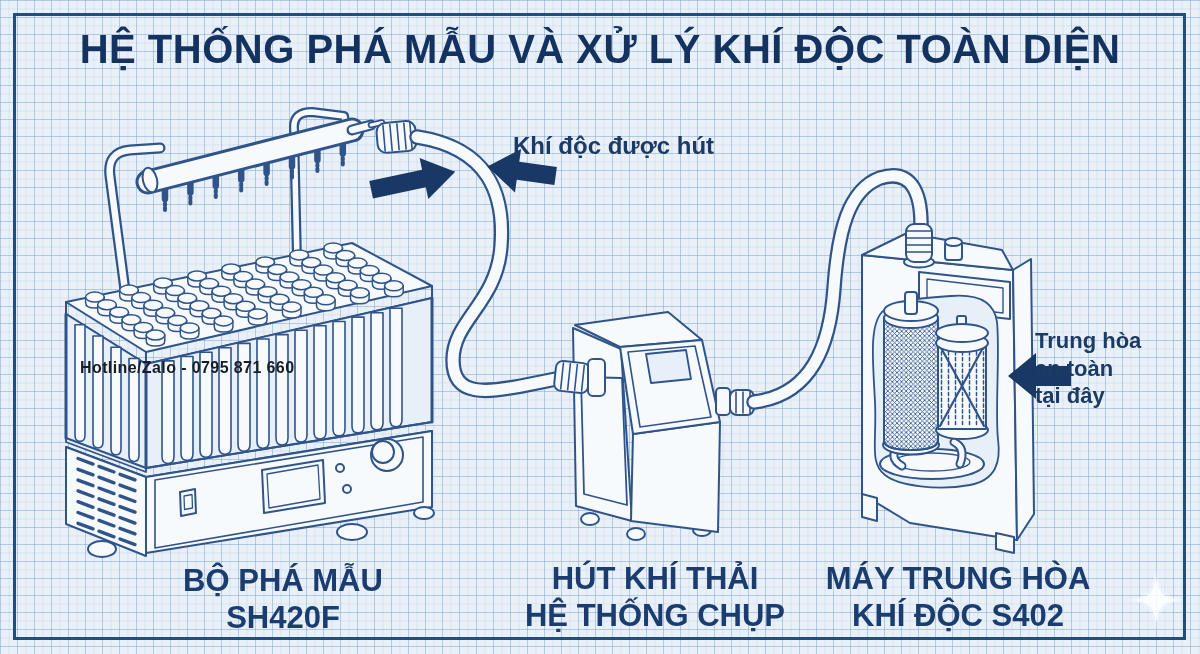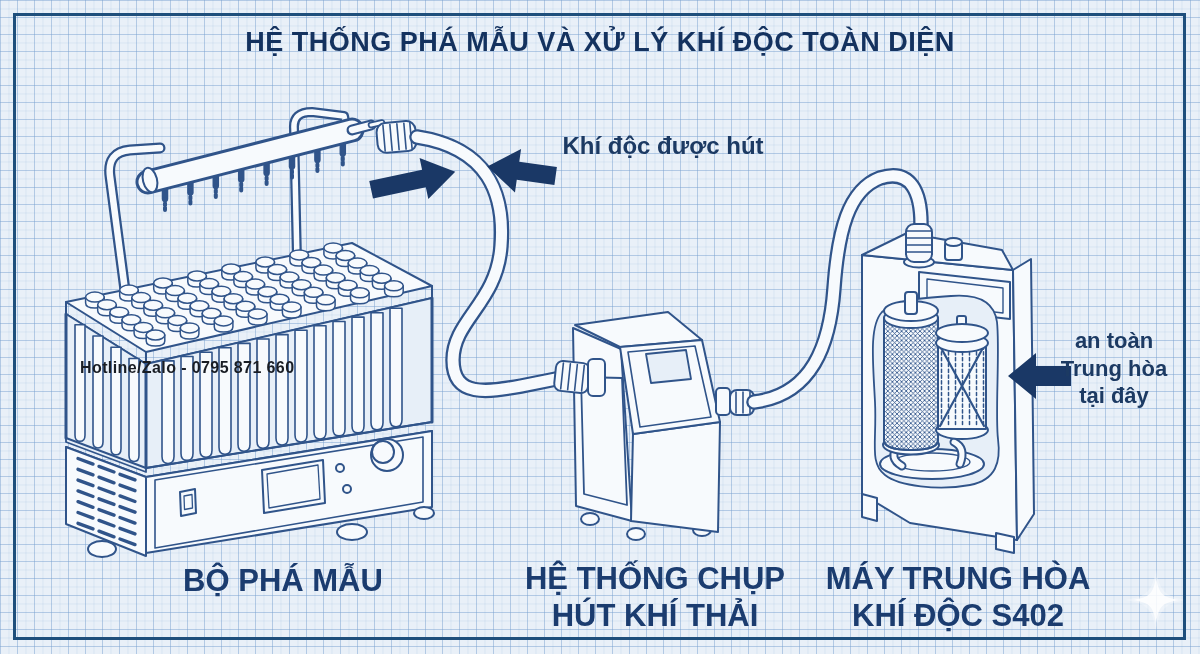"HỆ THỐNG PHÁ MẪU VÀ" .title { font-size: 27px -> 40px }
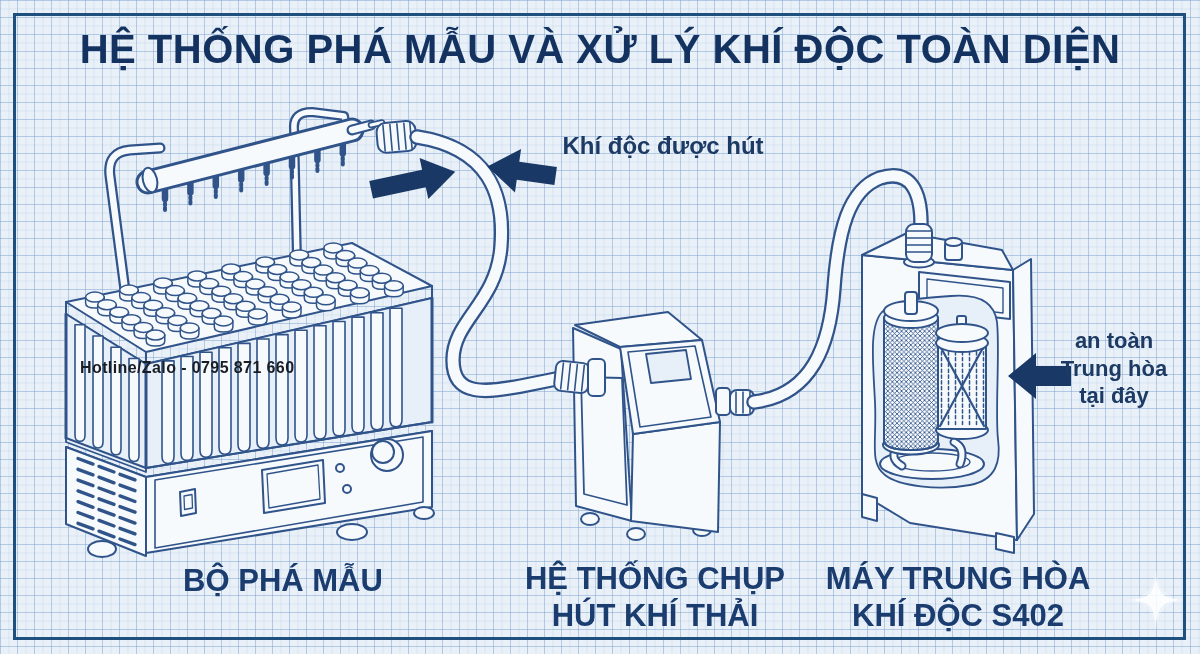"Khí độc được hút" .ann { text-align: center -> none }
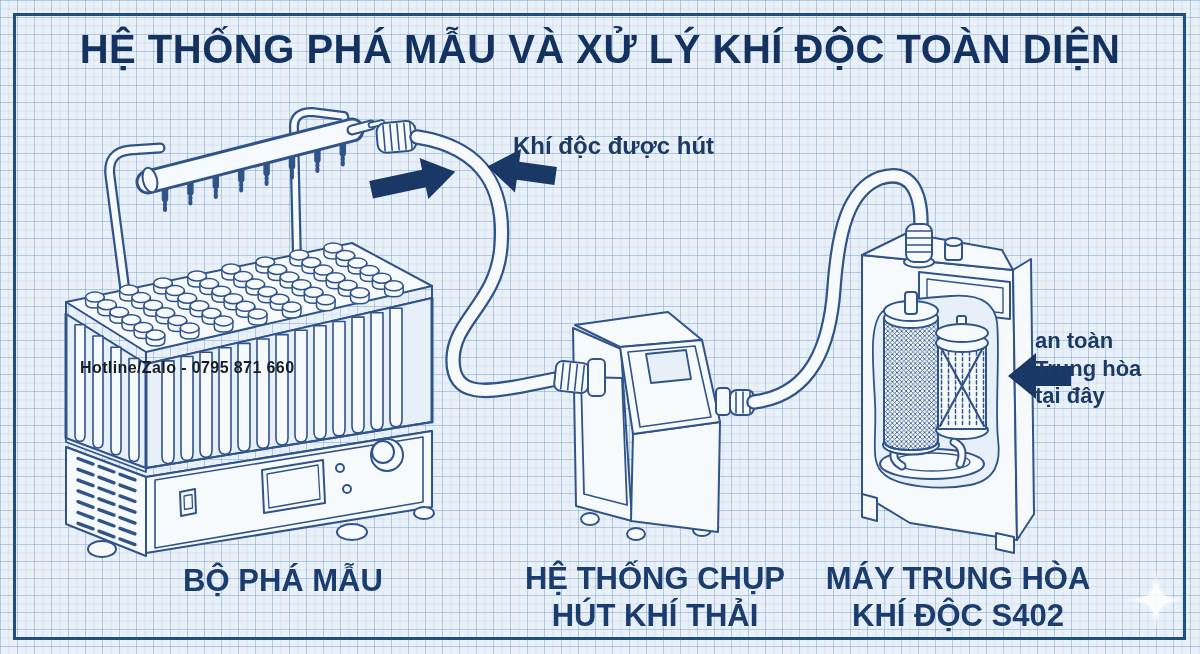"an toàn" span.ln-blk { order: before "Trung hòa" -> after "Trung hòa" }
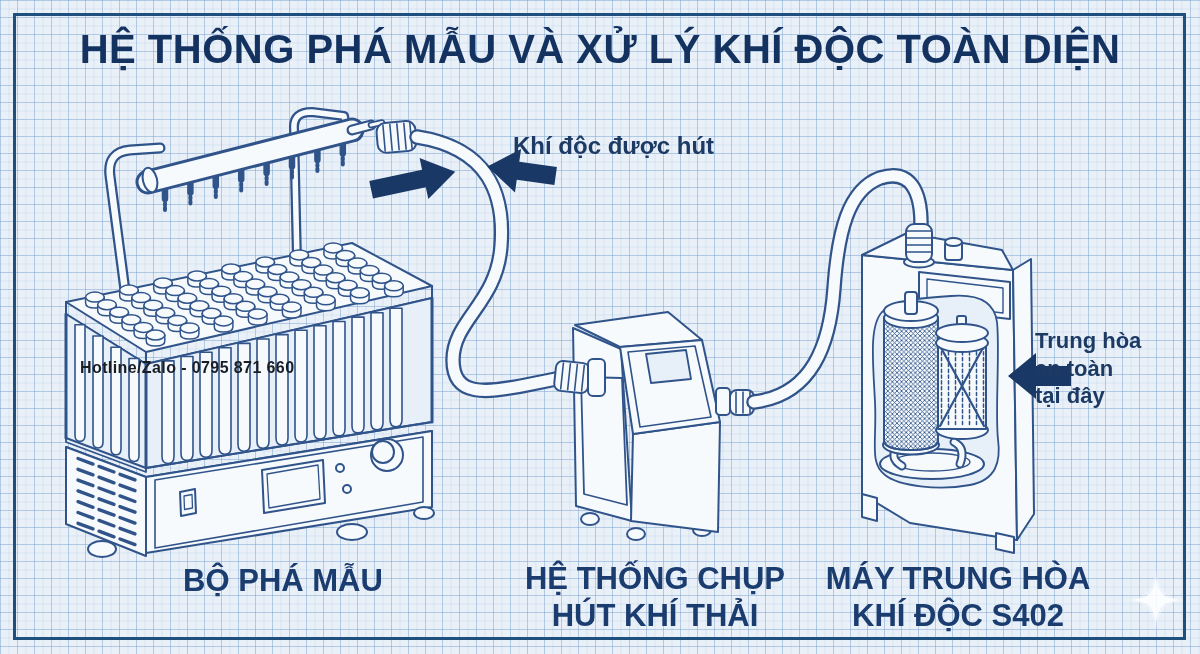"SH420F" span.ln-blk { html: none -> <span>SH420F</span> }
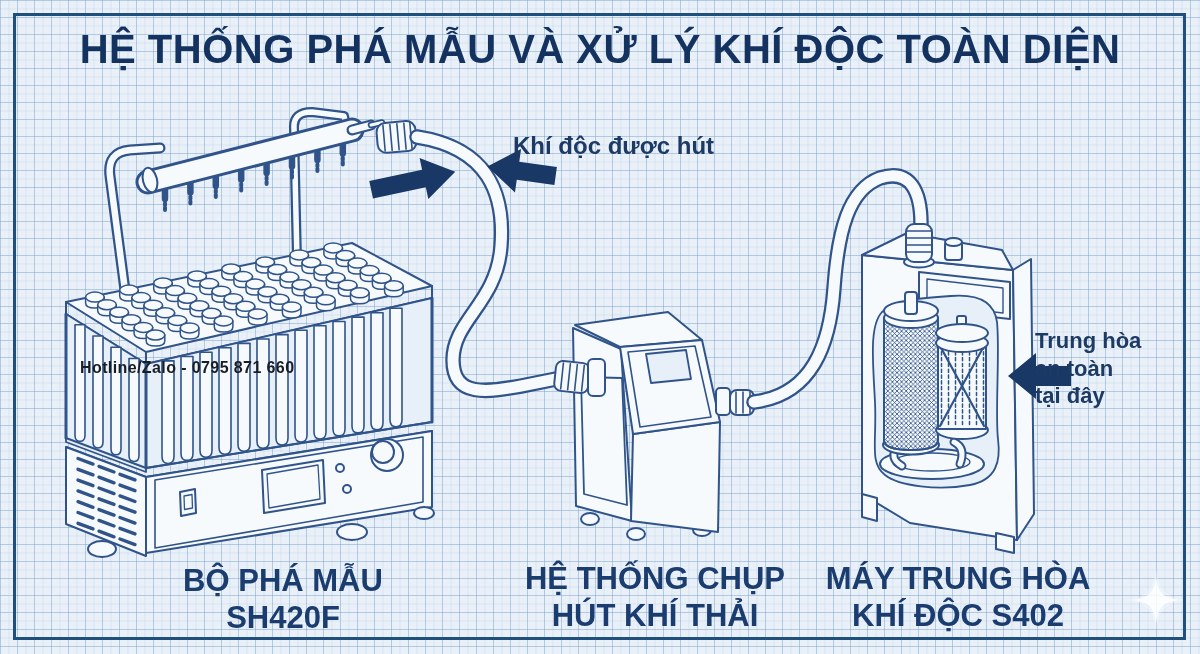"HỆ THỐNG CHỤP" span.ln-blk { order: before "HÚT KHÍ THẢI" -> after "HÚT KHÍ THẢI" }
